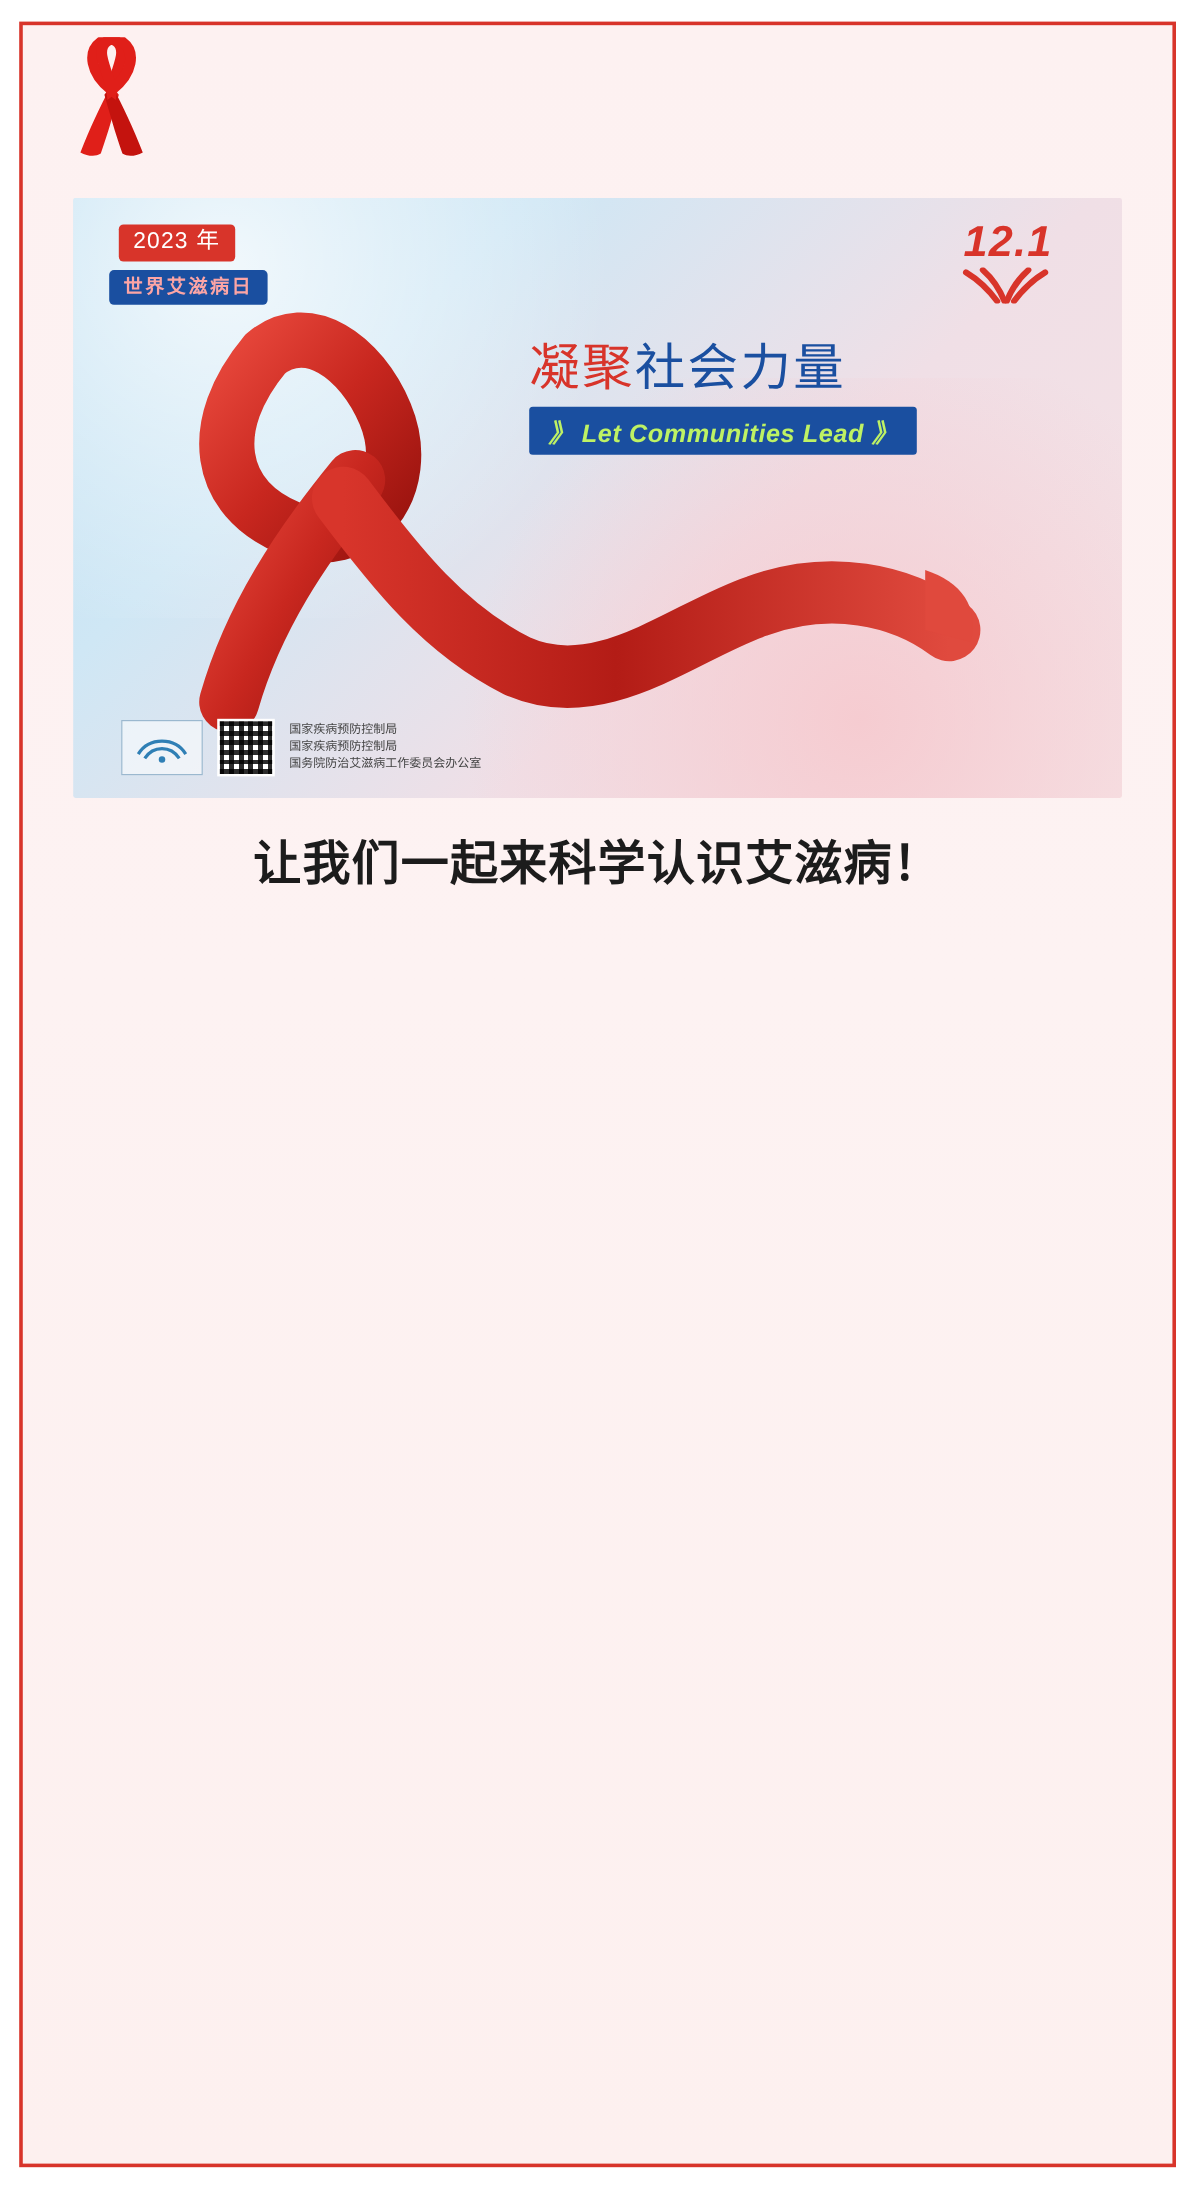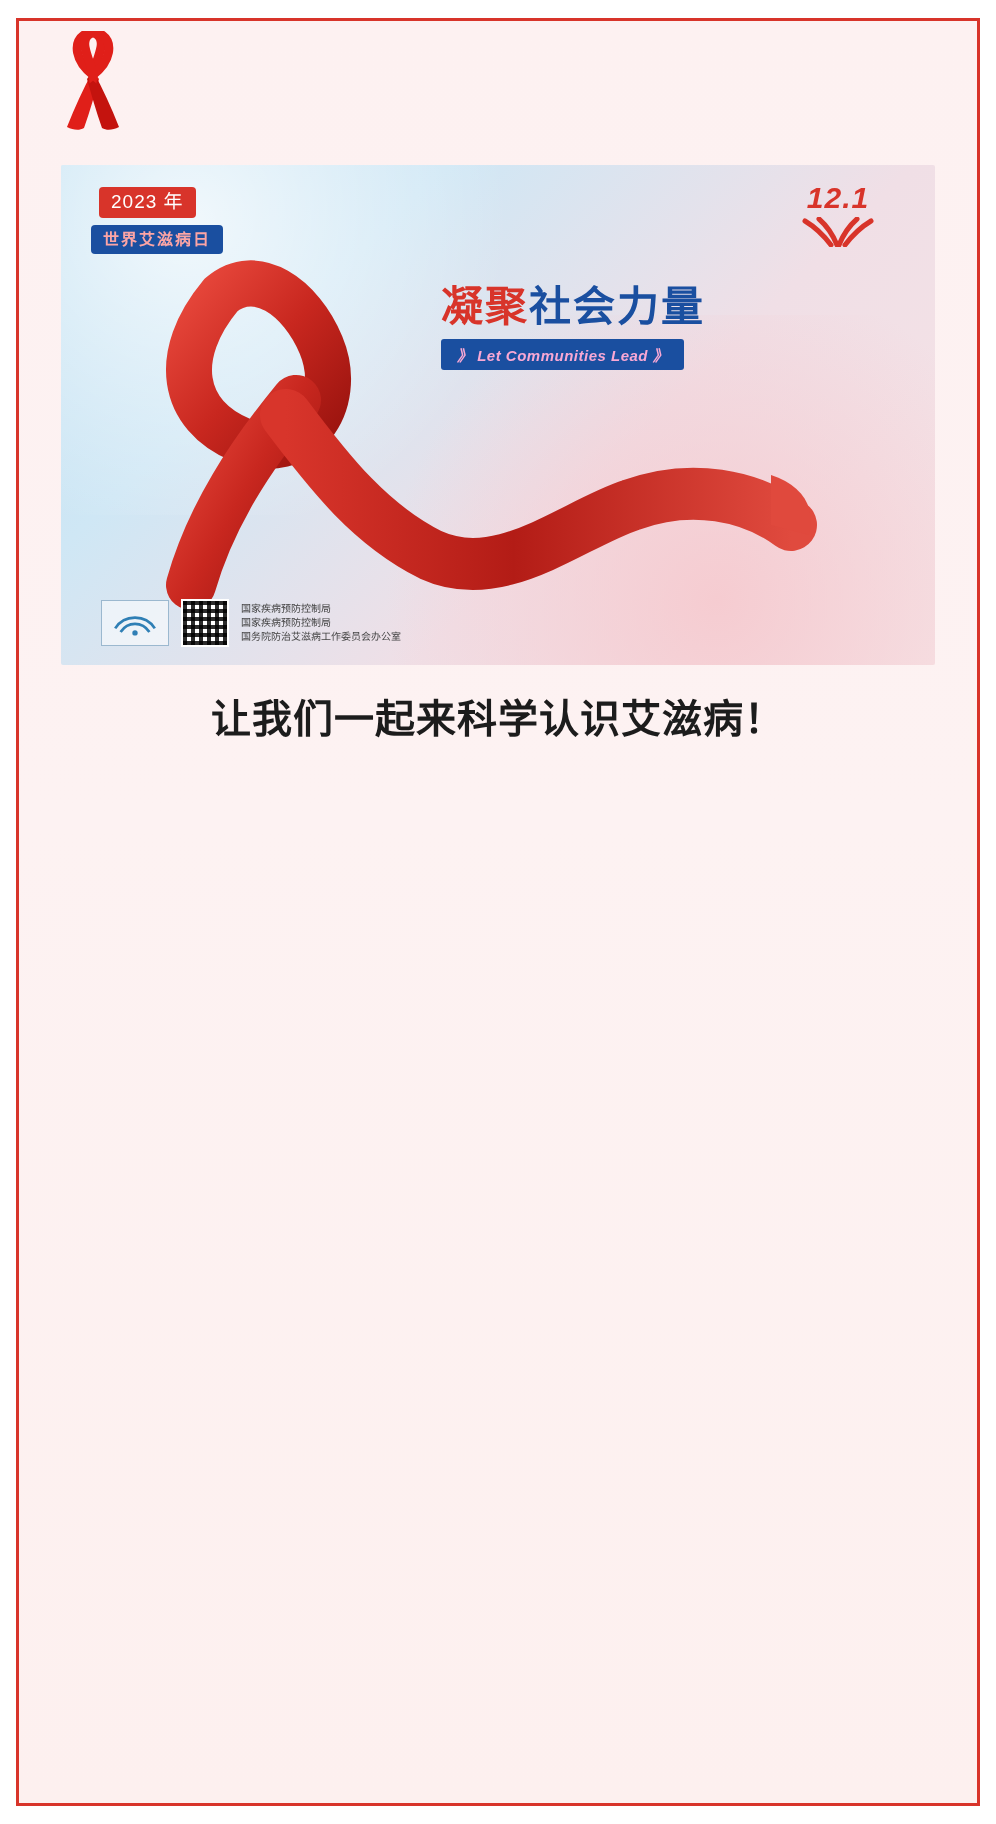"12.1" .date-mark .dm-text { font-size: 30px -> 36px; text-align: none -> right }
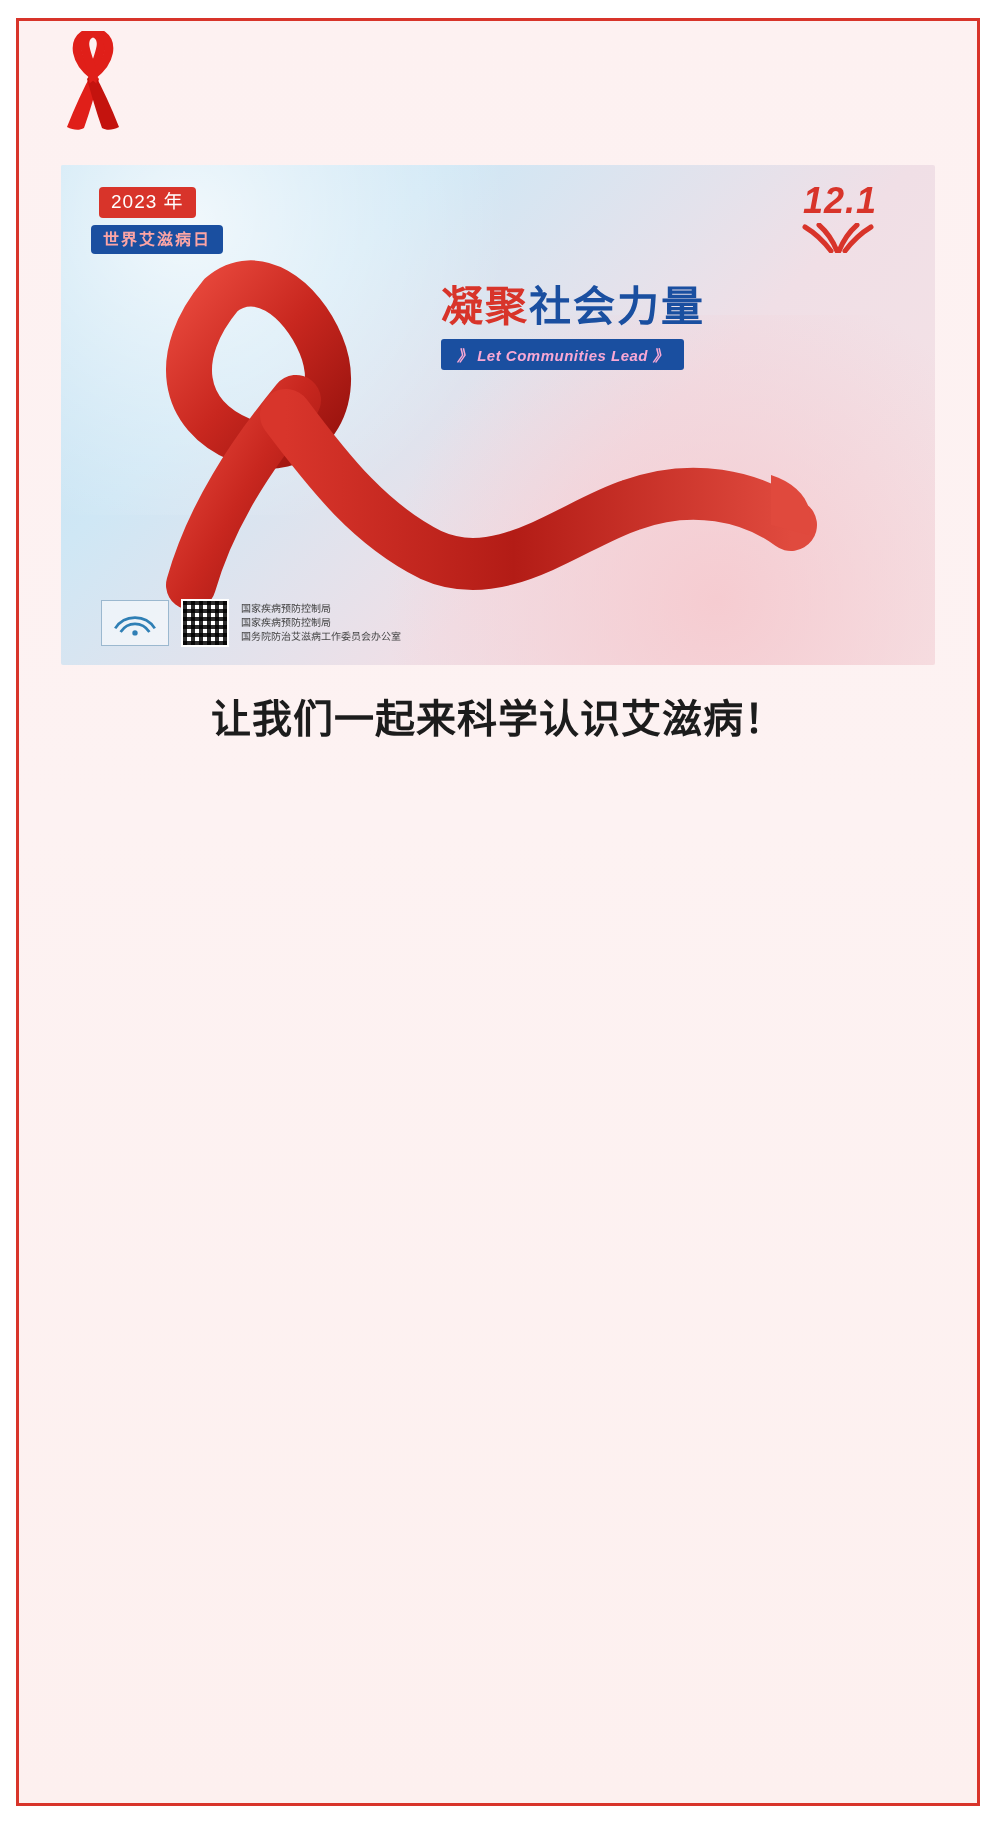"凝聚社会力量" .pt-line1 { font-weight: bold -> normal }
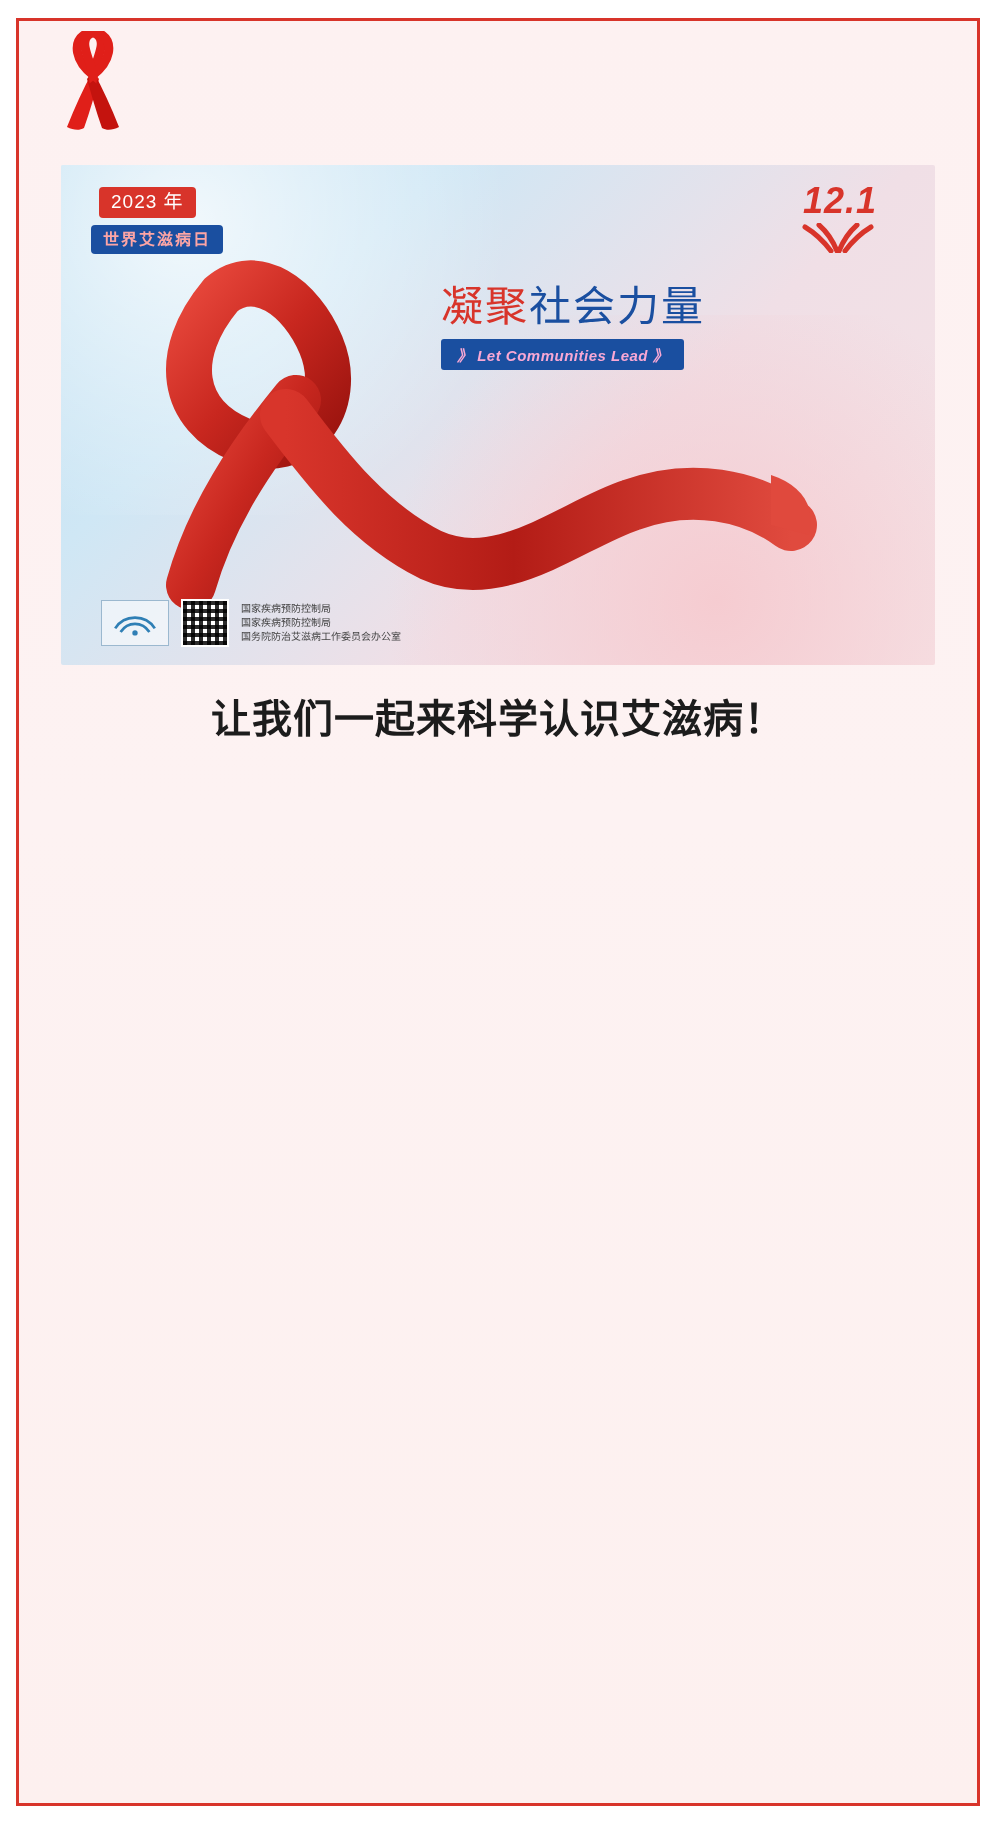"》 Let Communities Lead 》" .pt-en { color: #f9a8d4 -> #bef264; font-size: 15px -> 21px }
